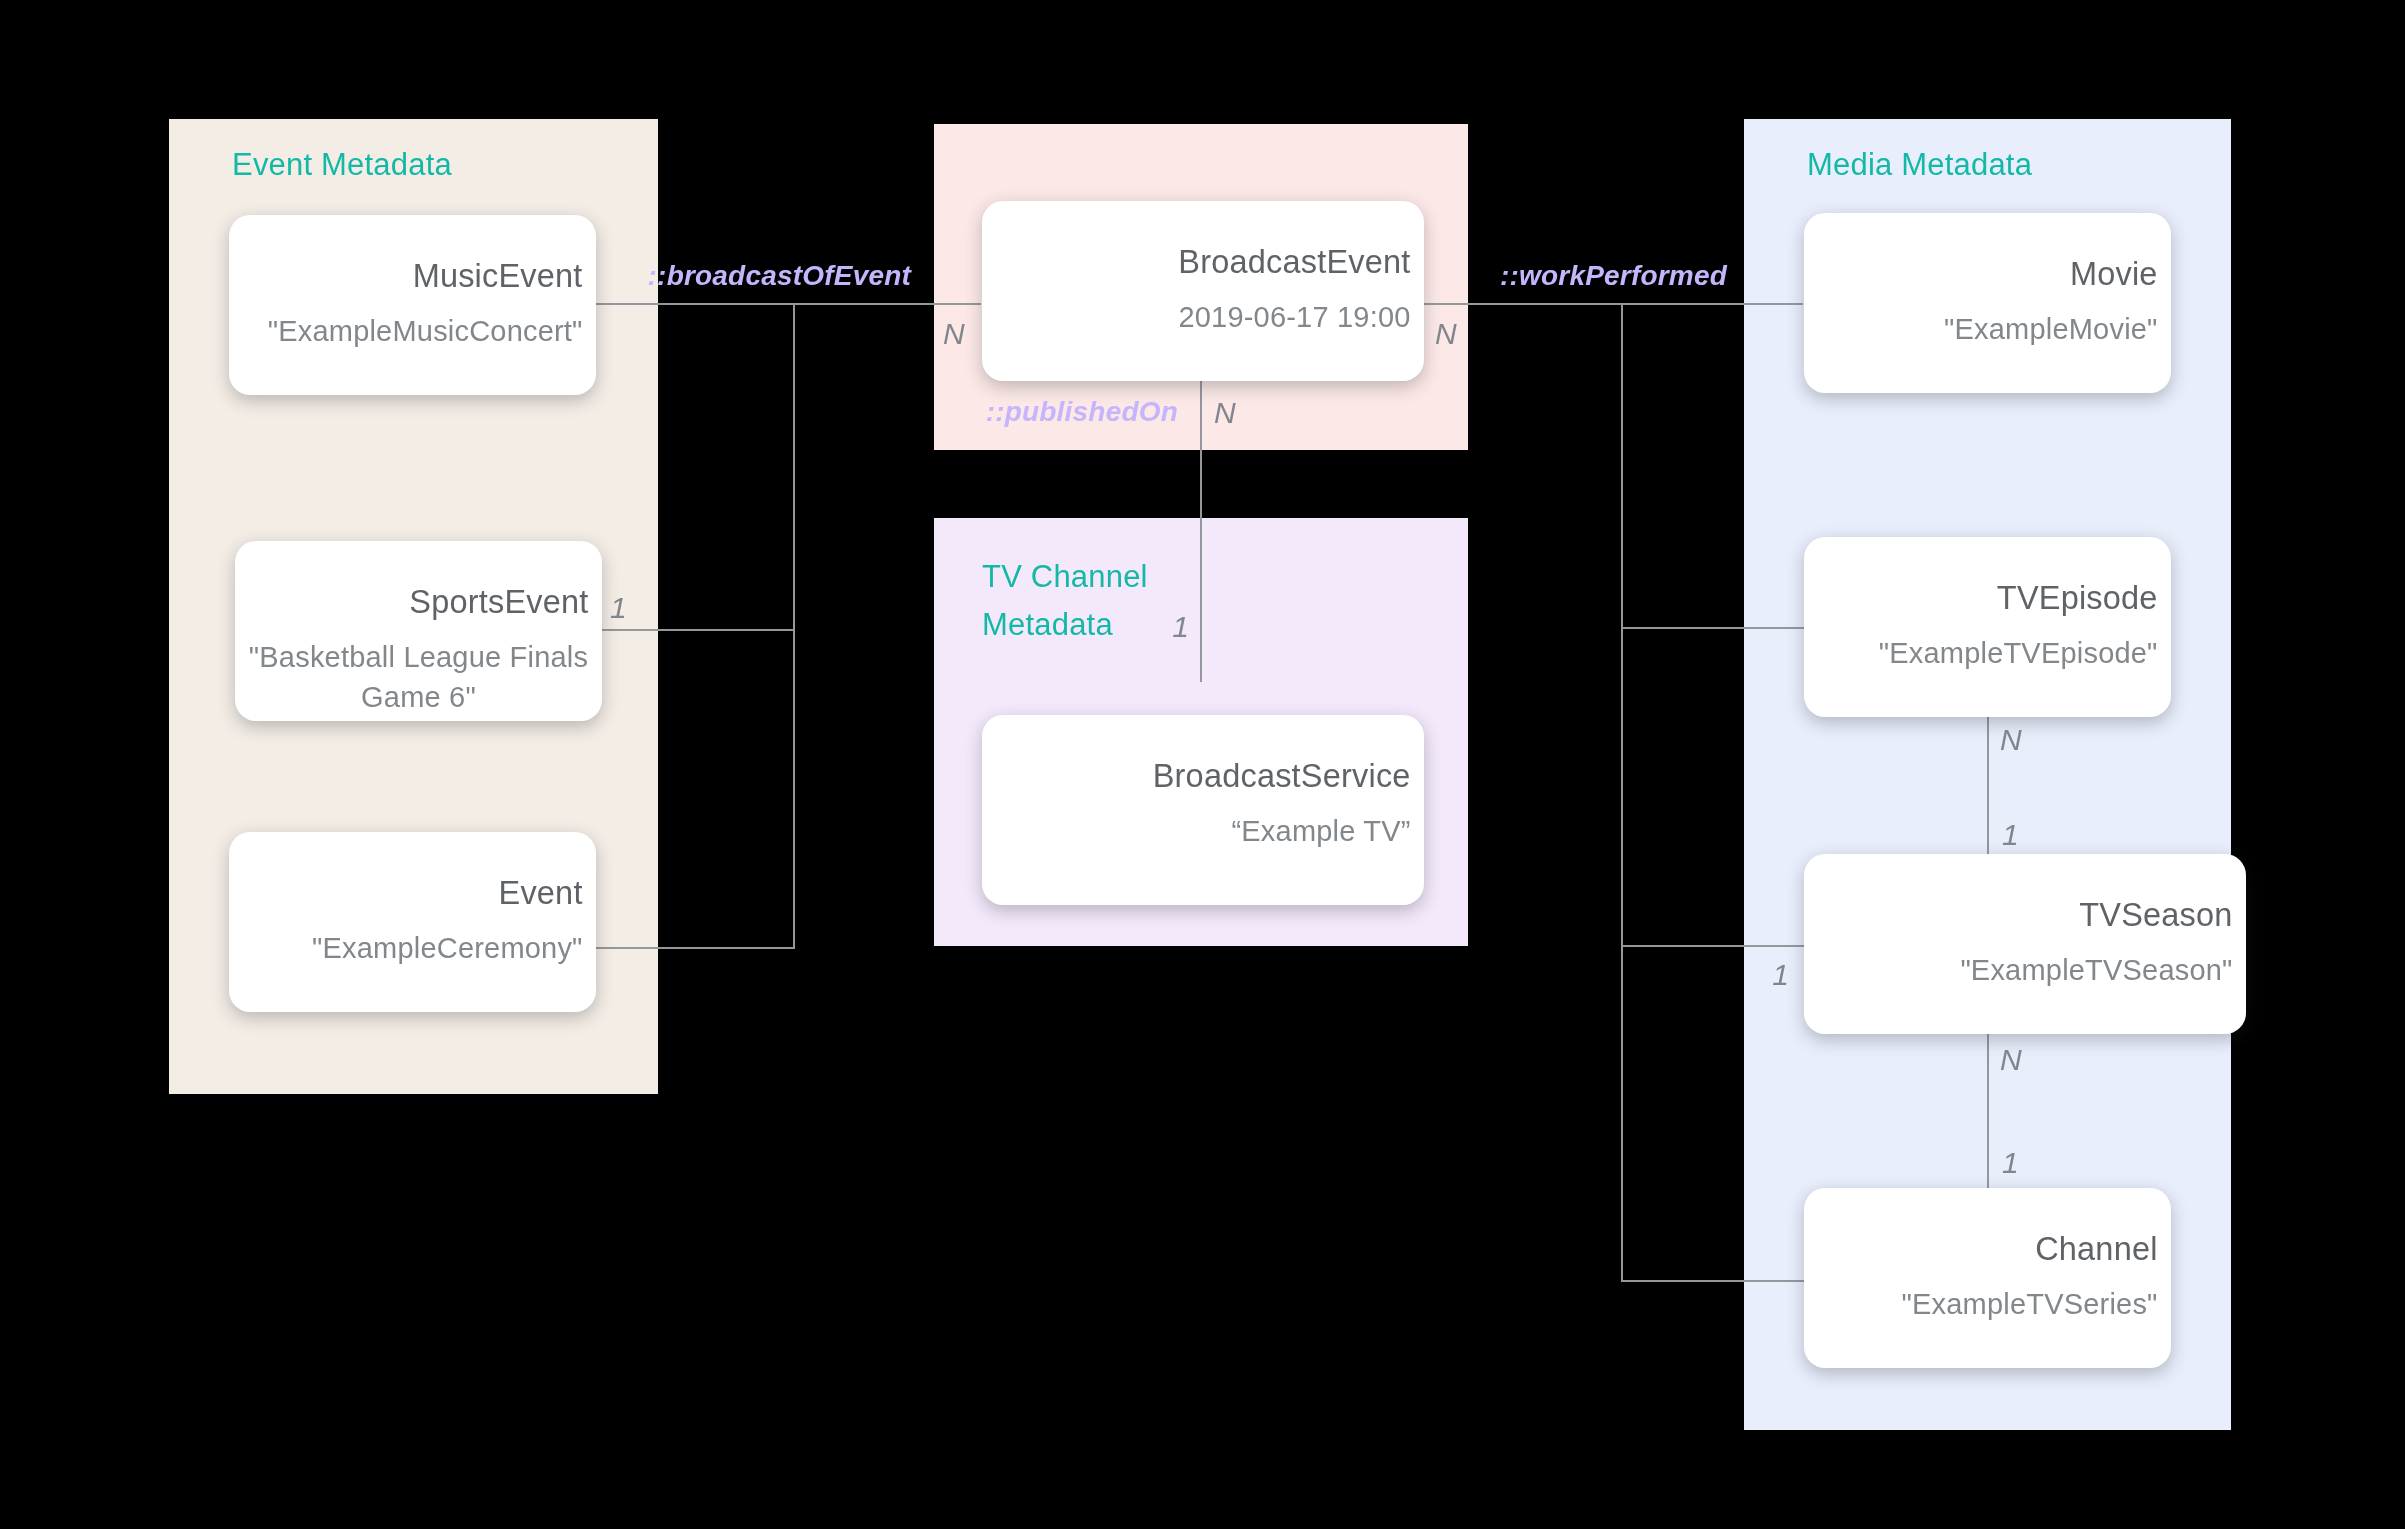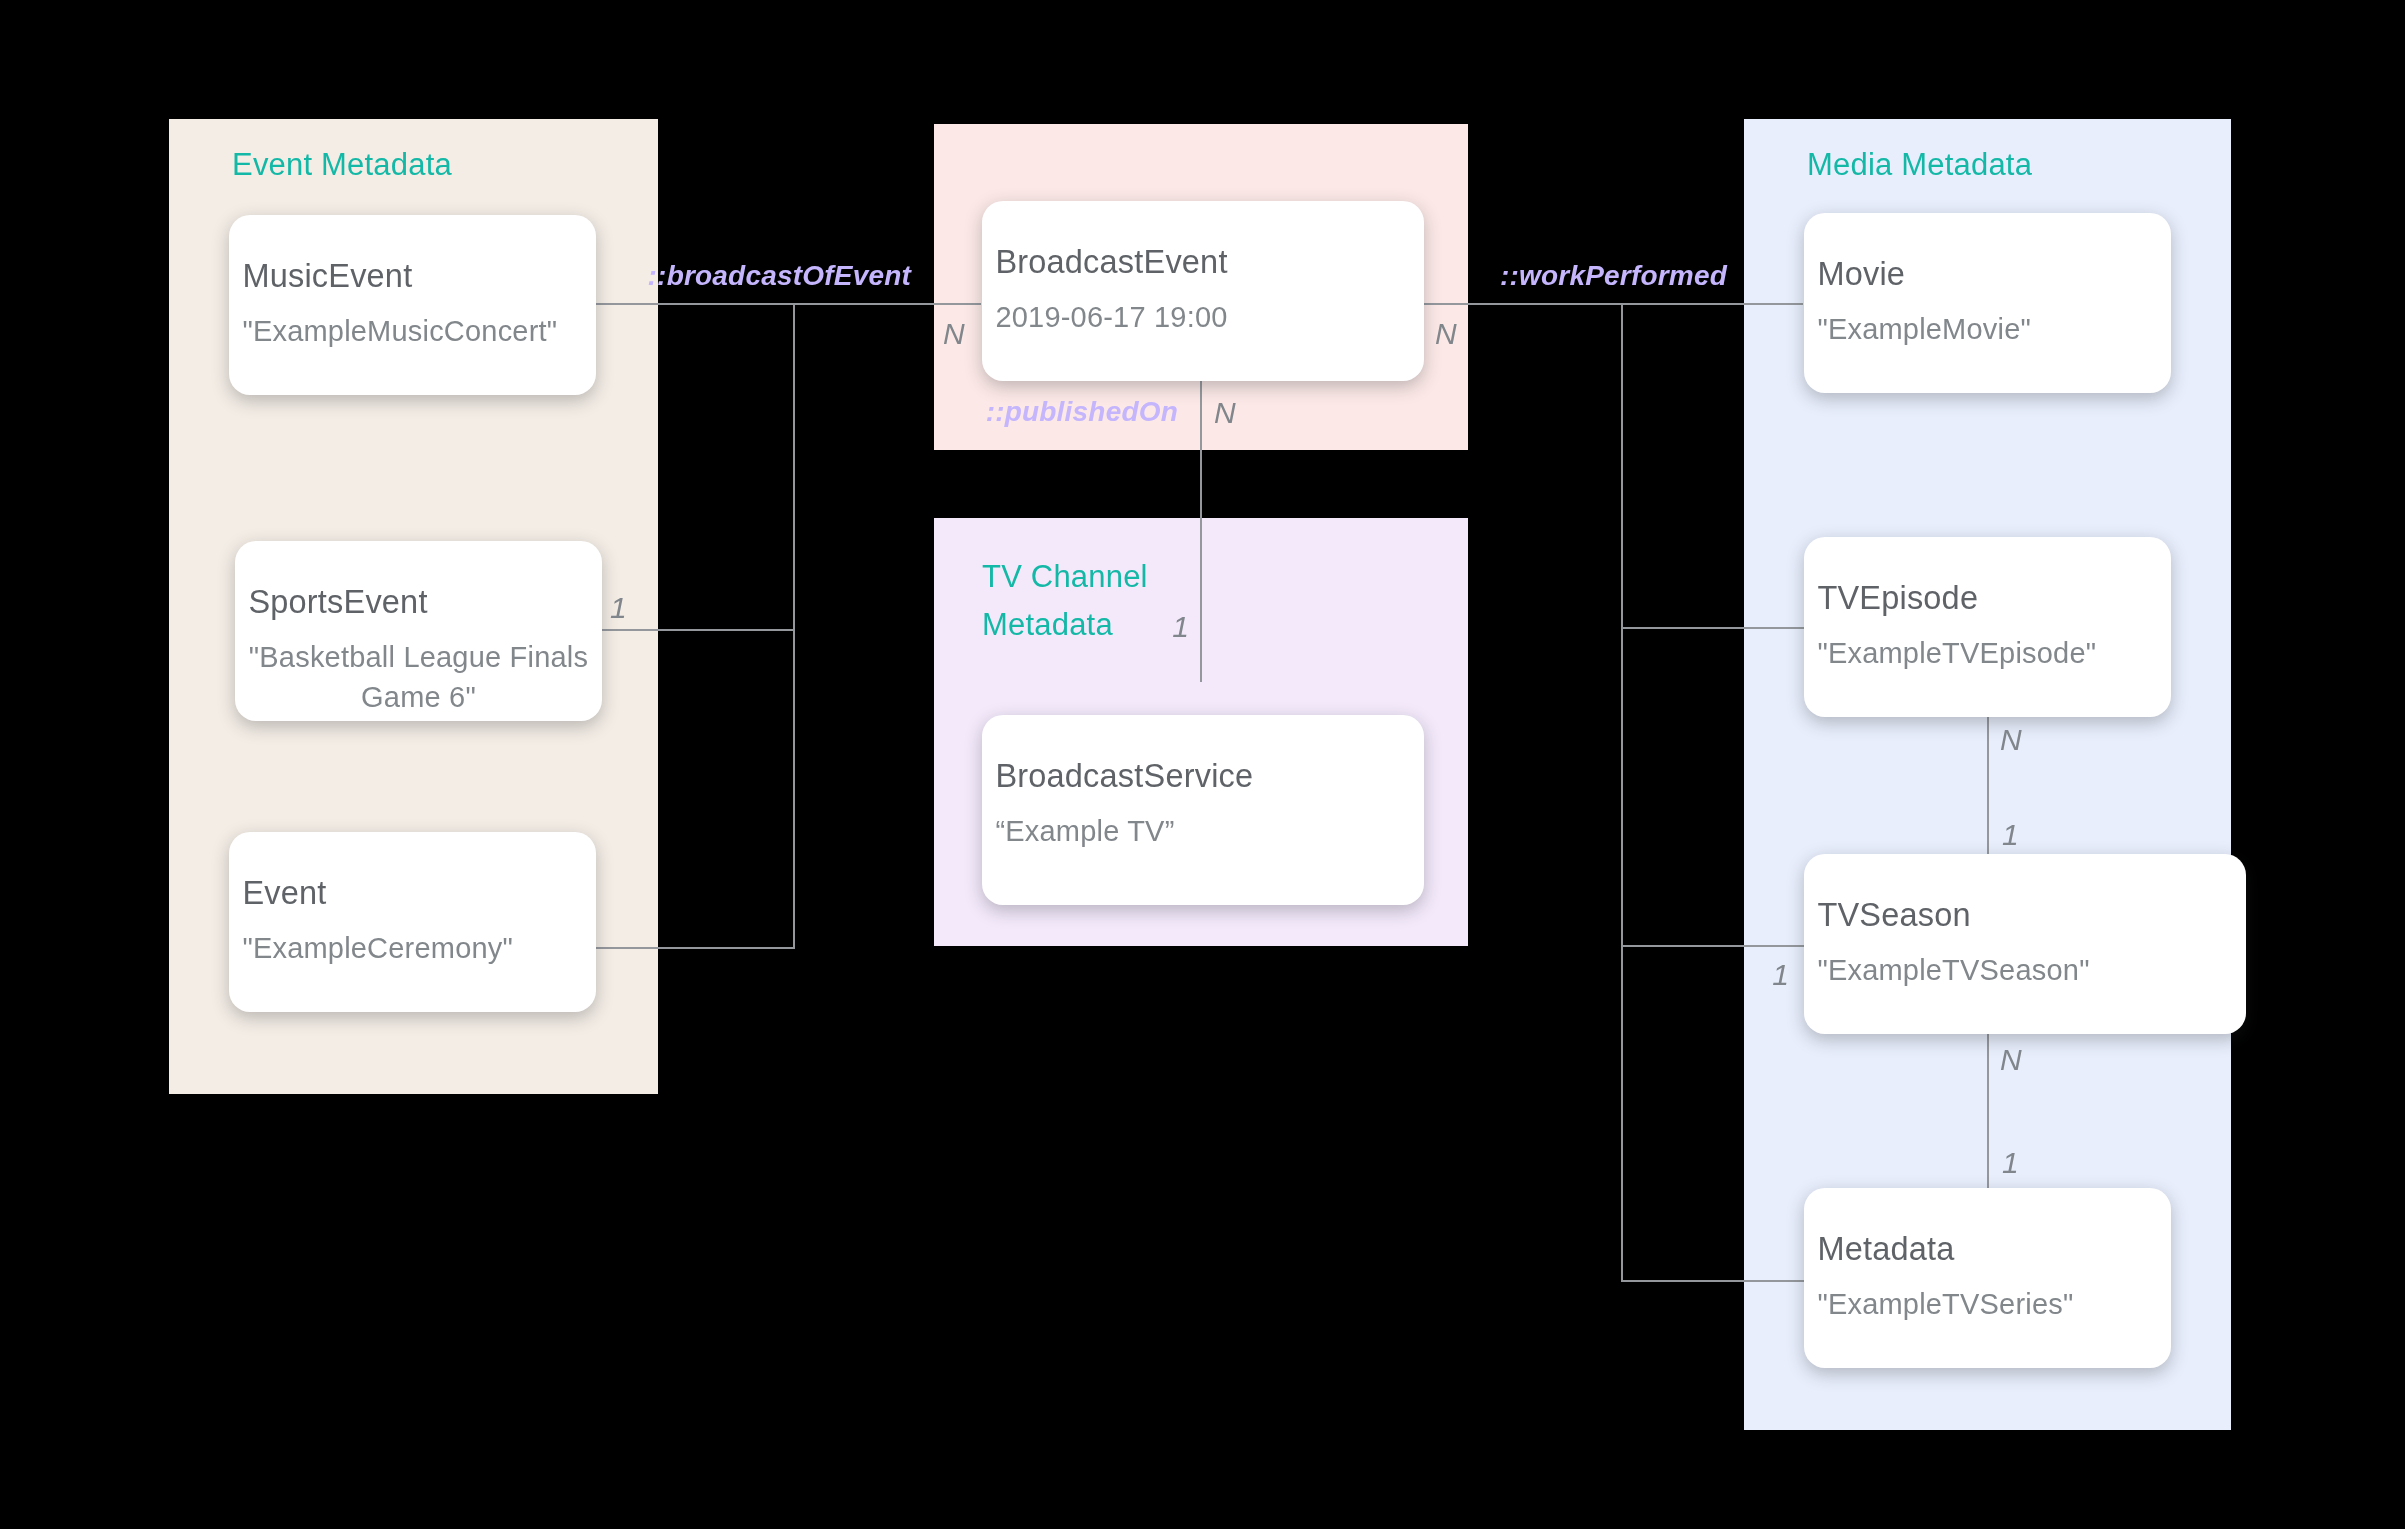"MusicEvent" .node { align-items: flex-start -> flex-end }
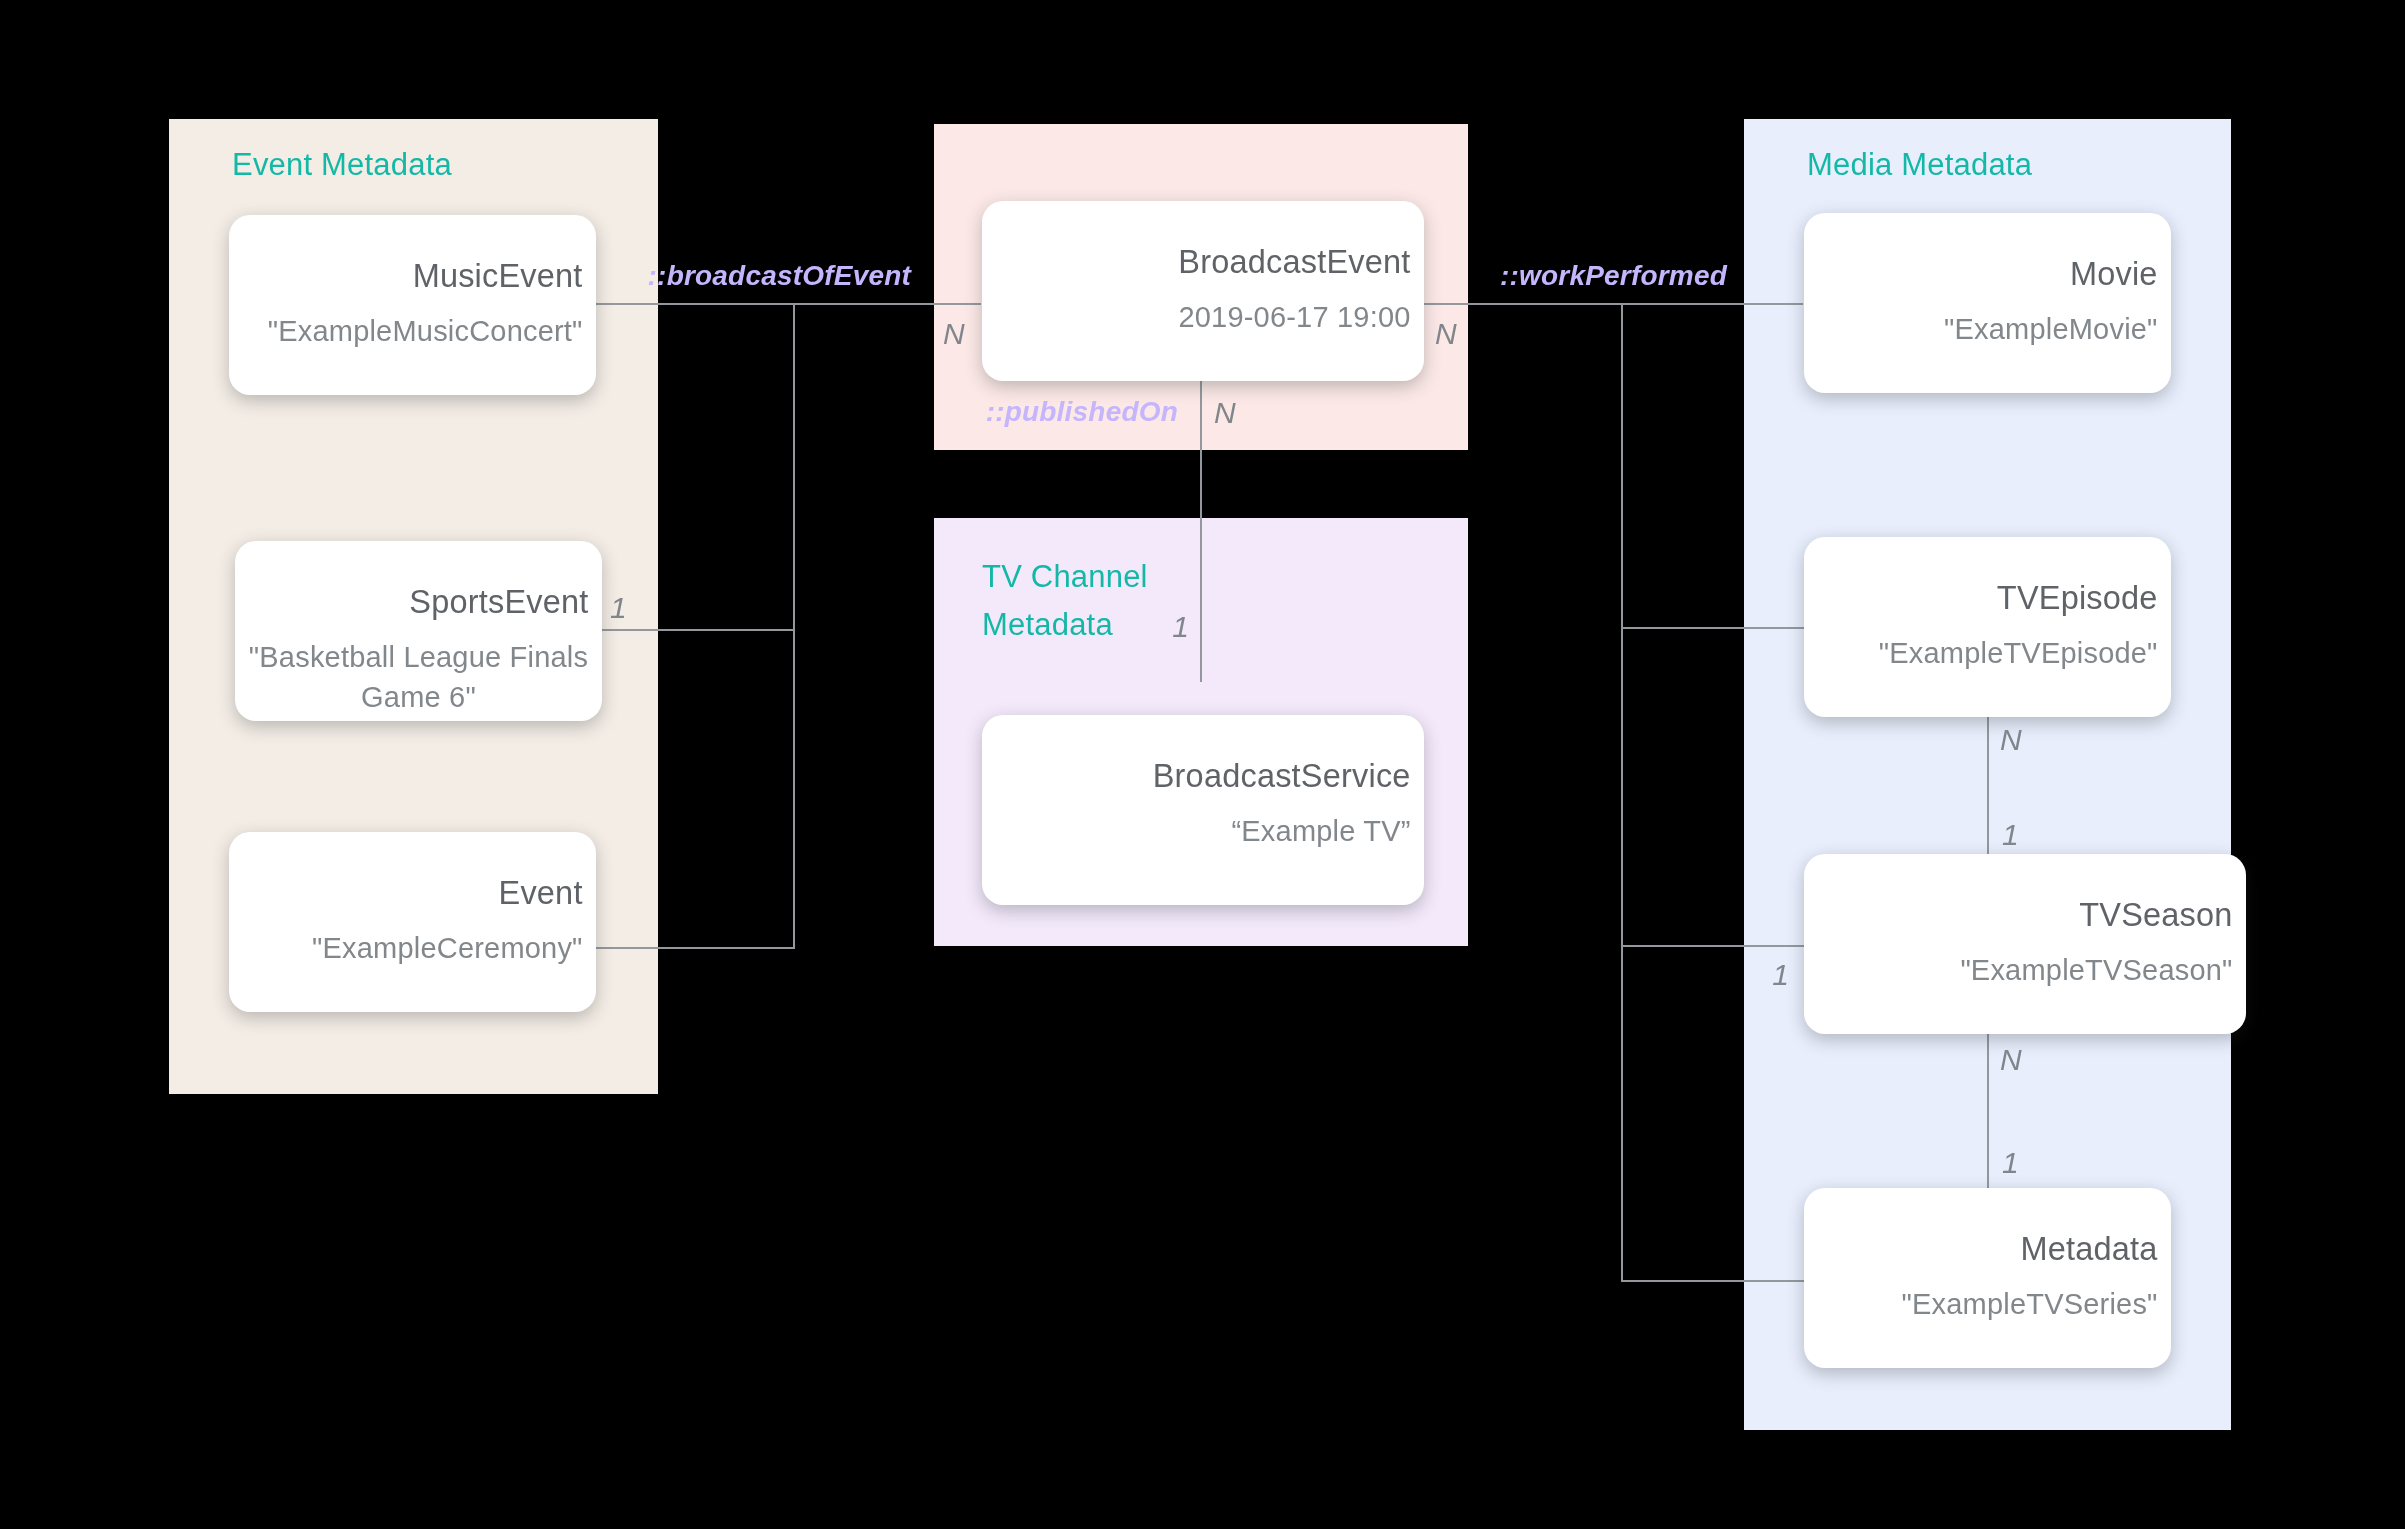"Metadata" div.node-label { text: Metadata -> Channel }
